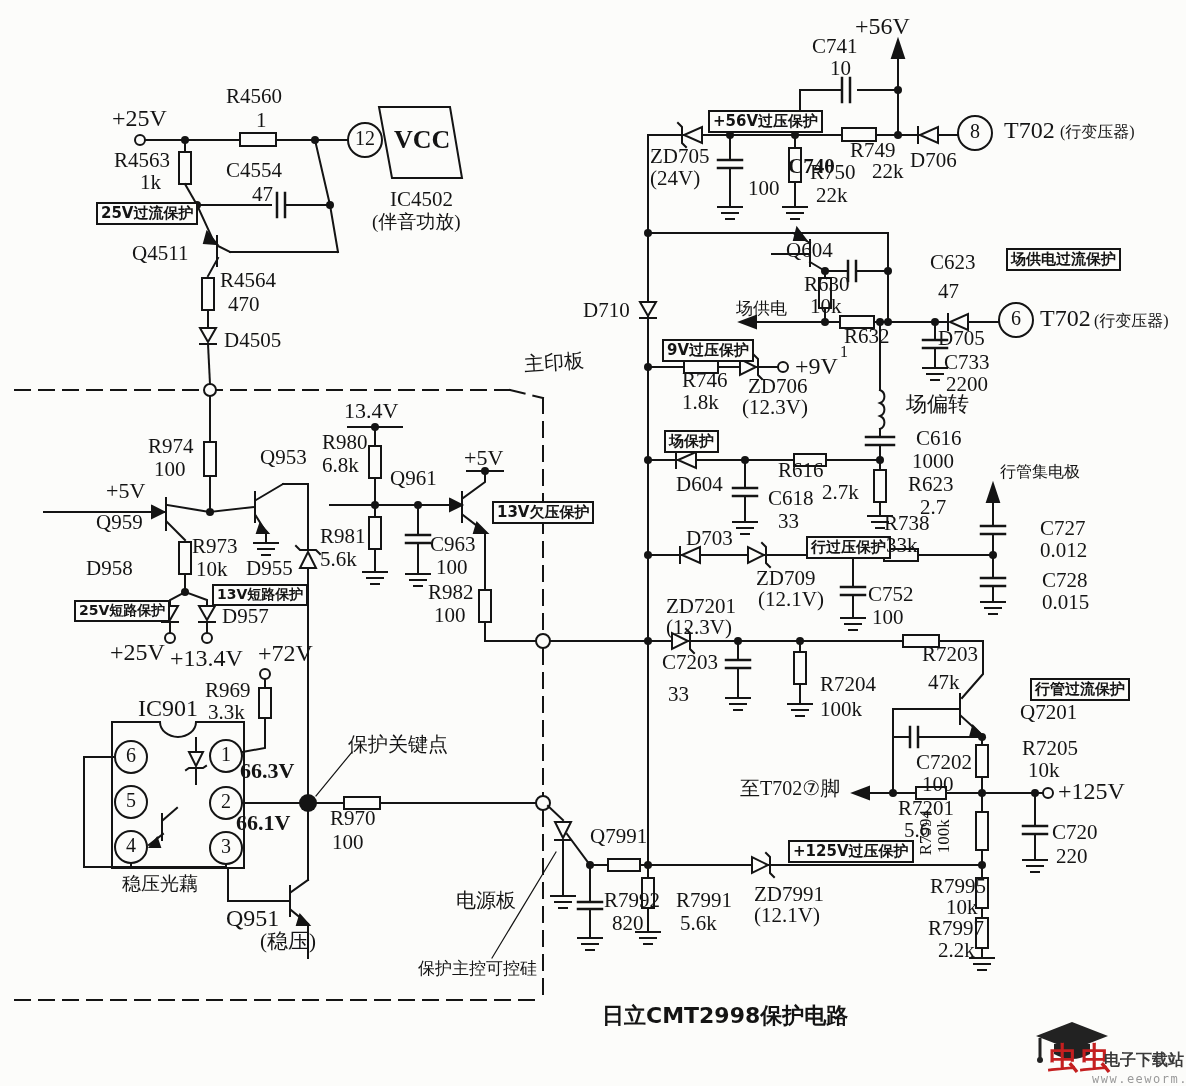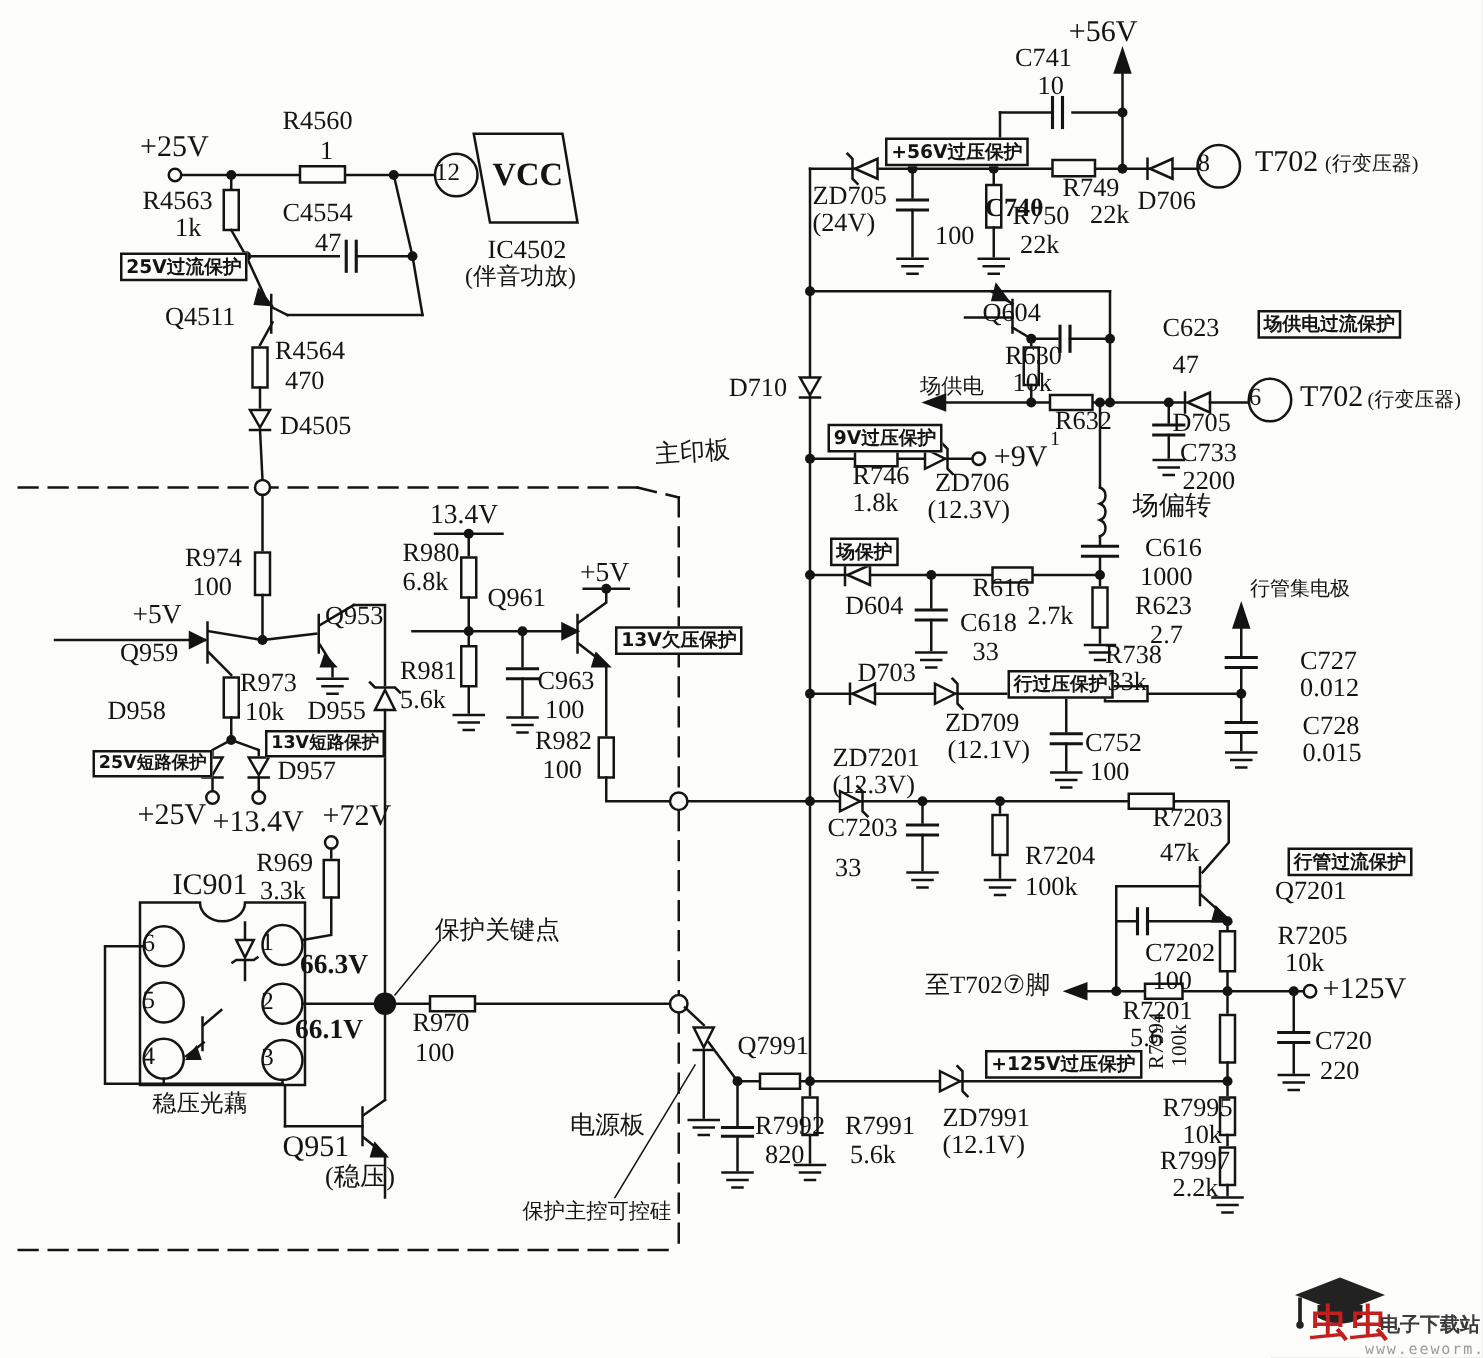"12" .pin { text-align: left -> center }
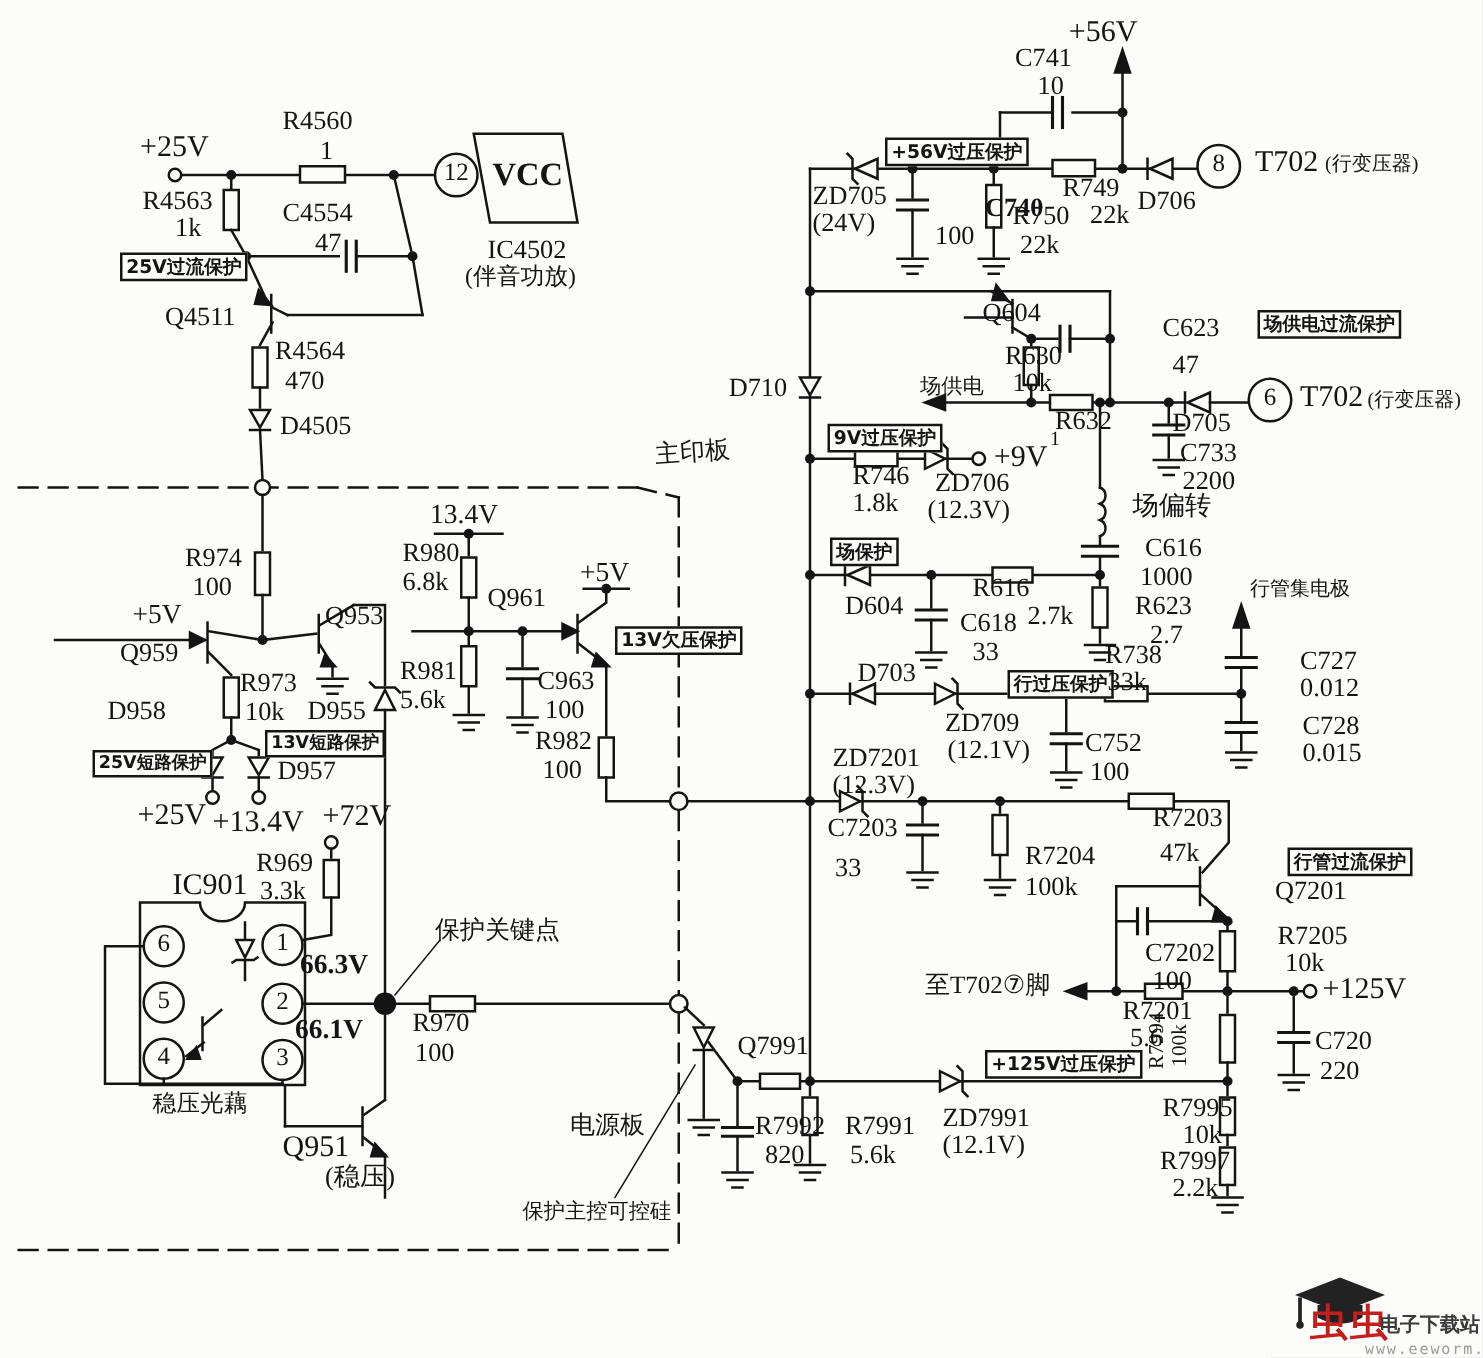"Q953" div.lbl { top: 482px -> 447px }
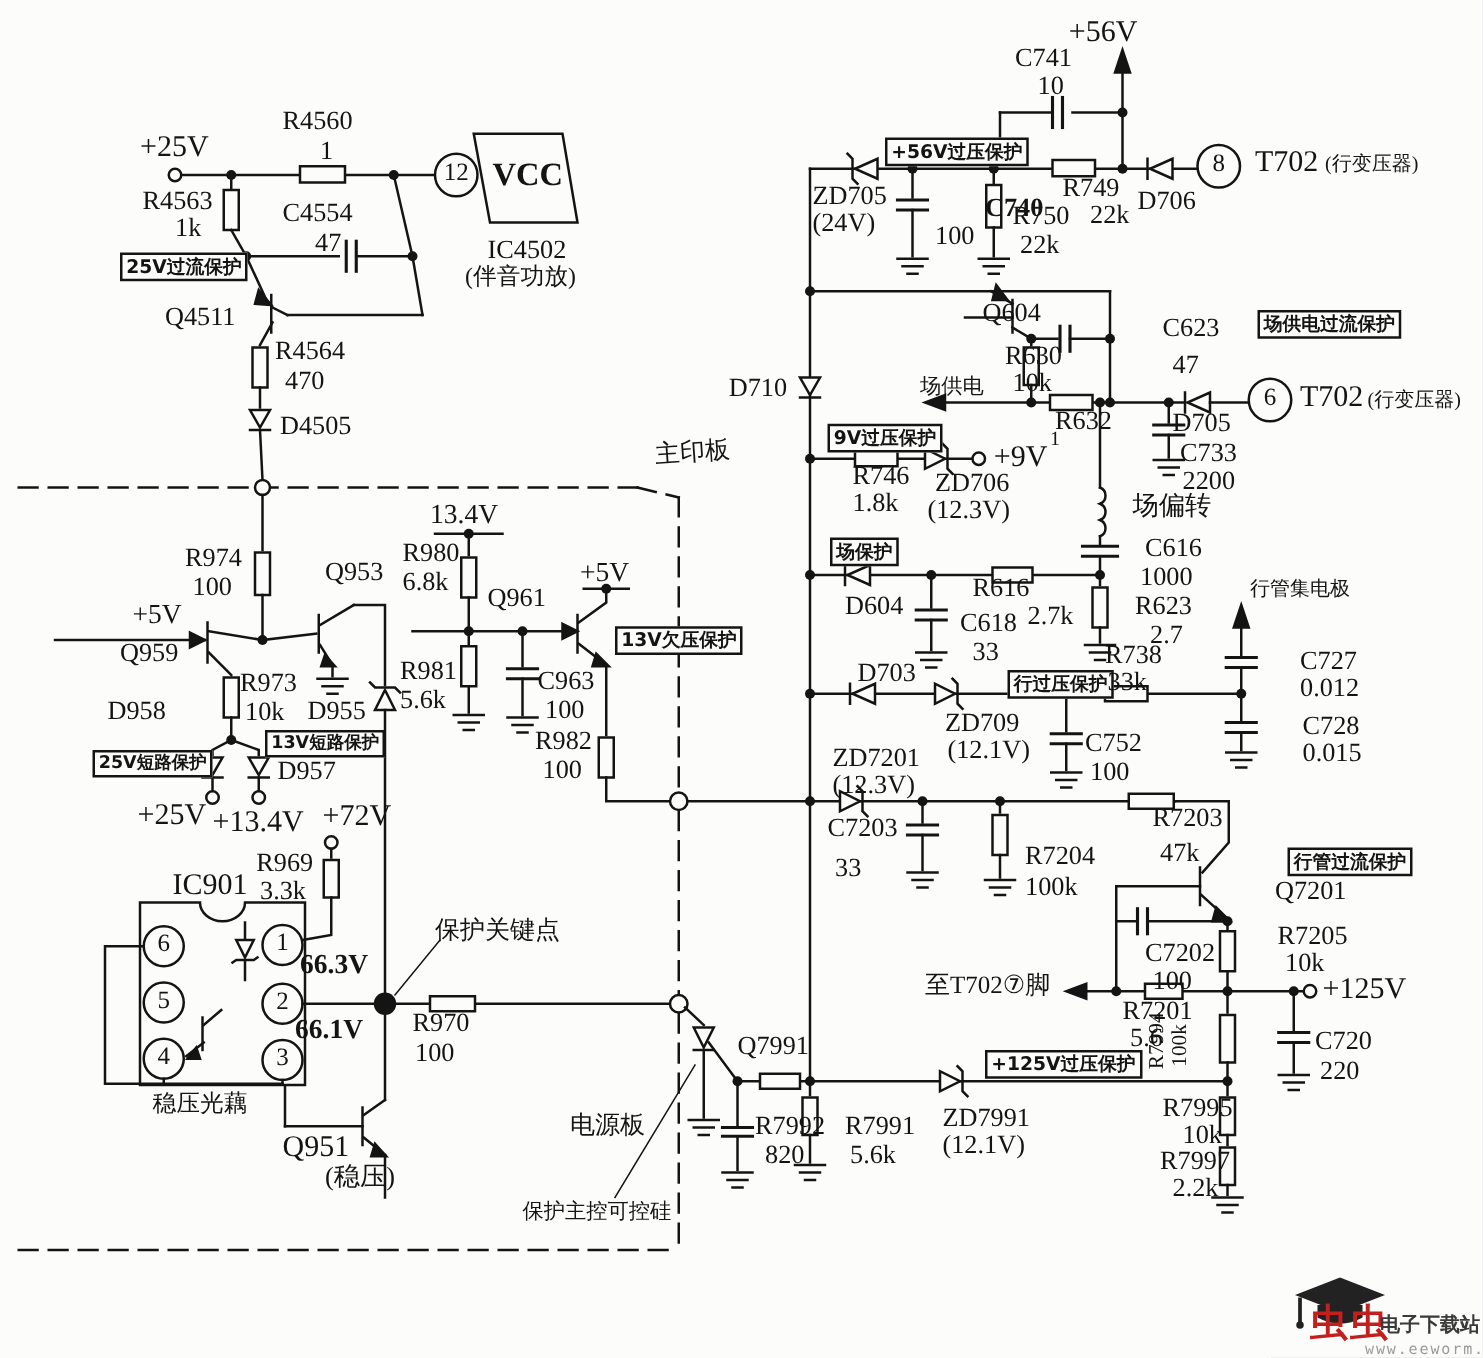"日立CMT2998保护电路" div { html: none -> <div>日立CMT2998保护电路</div> }
